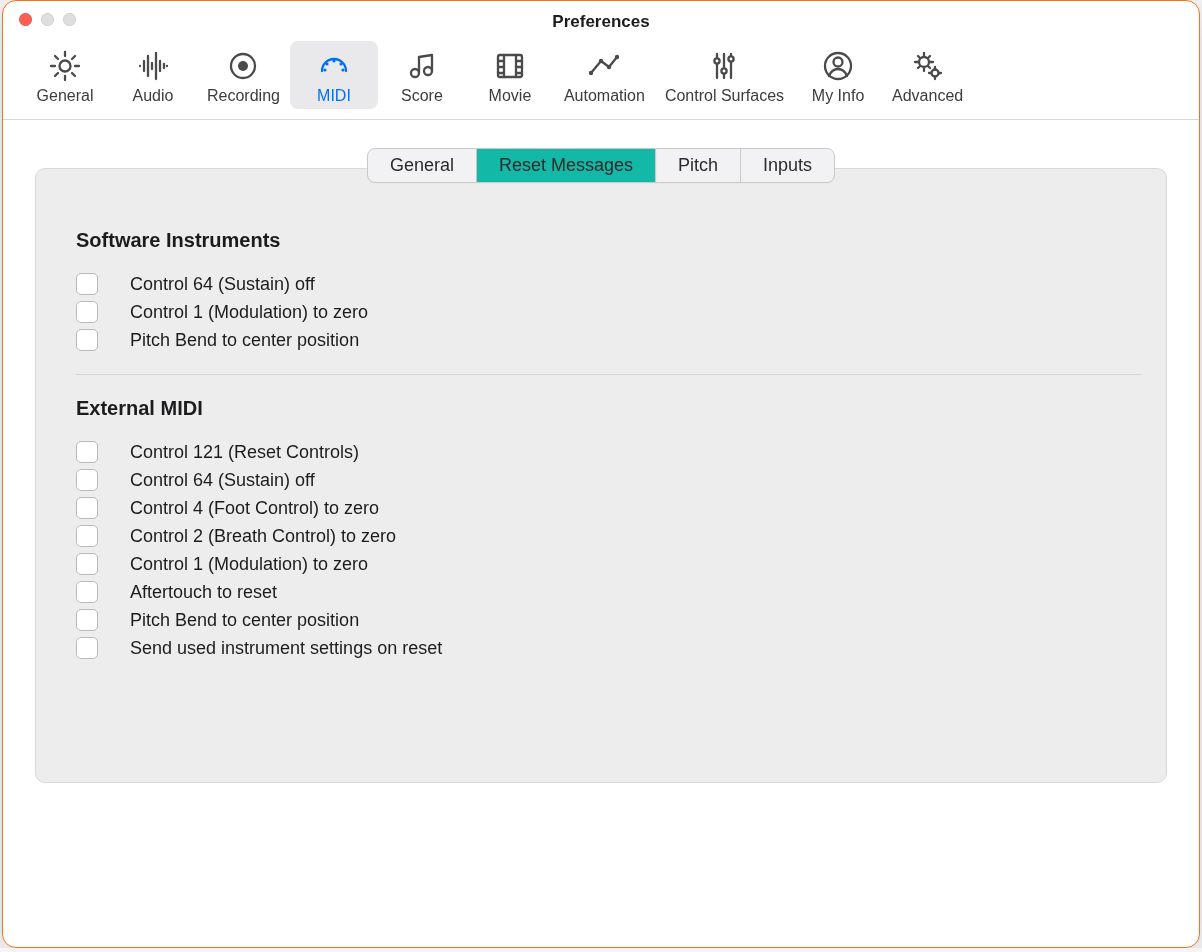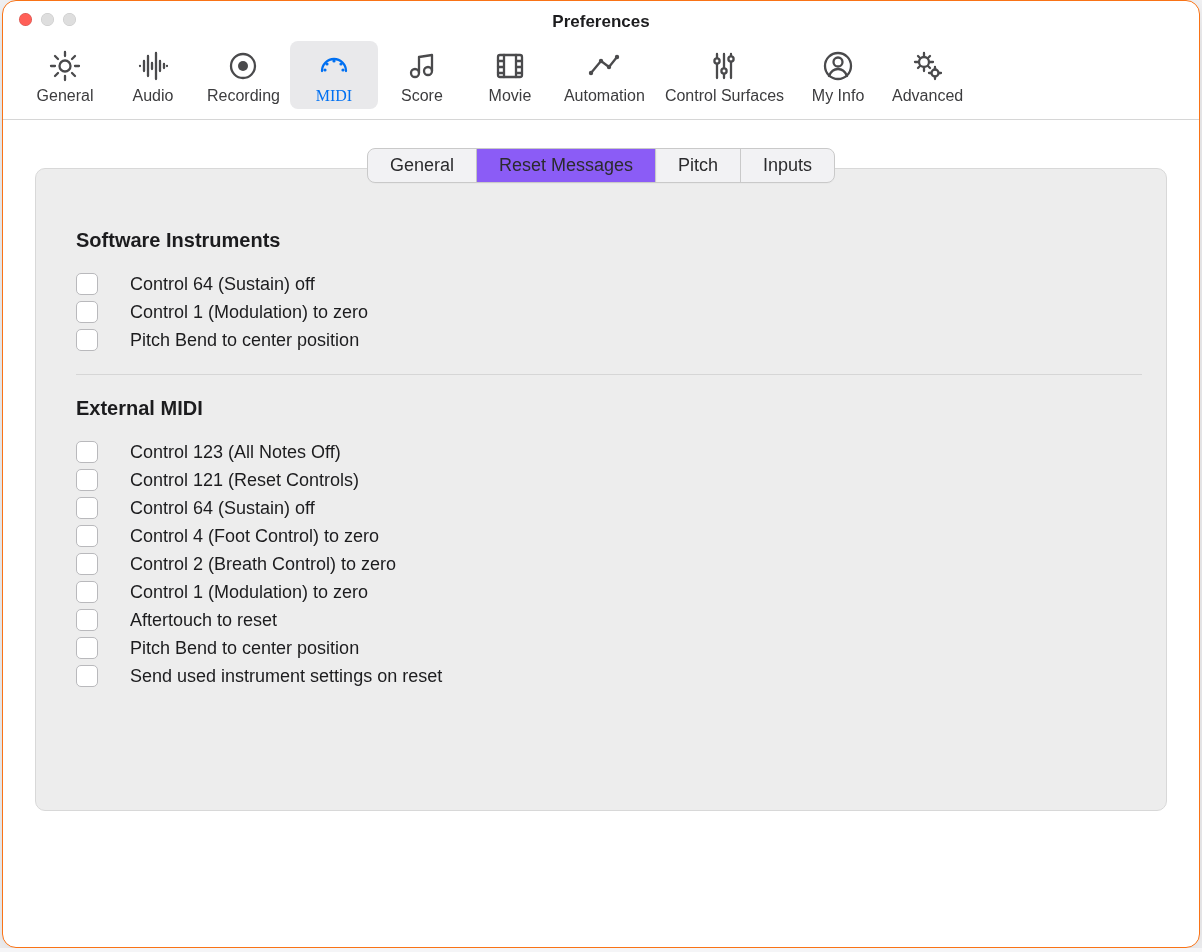"MIDI" .tbtn.selected .lbl { font-family: Liberation Serif, serif -> none }
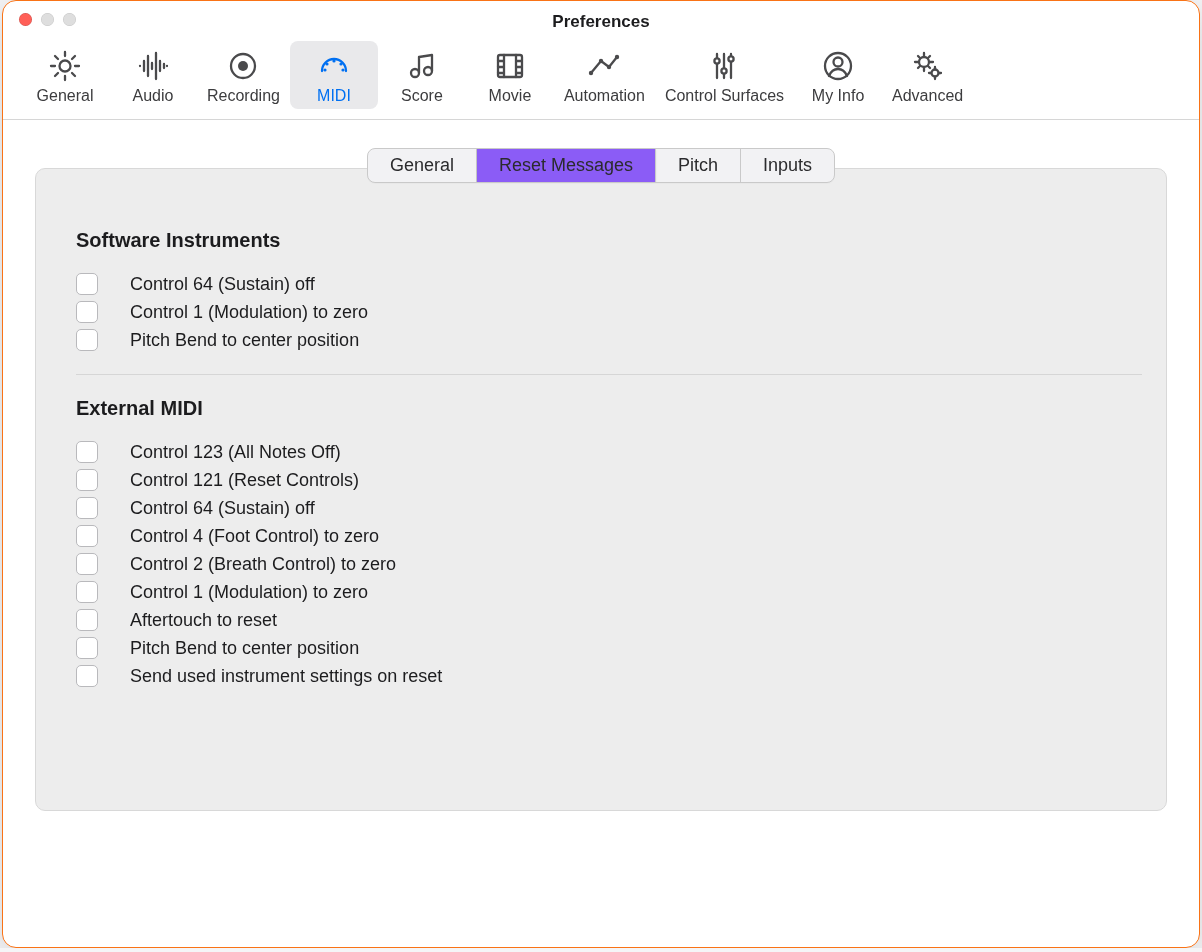"Reset Messages" .seg .segbtn.active { background: #8b5cf6 -> #14b8a6 }
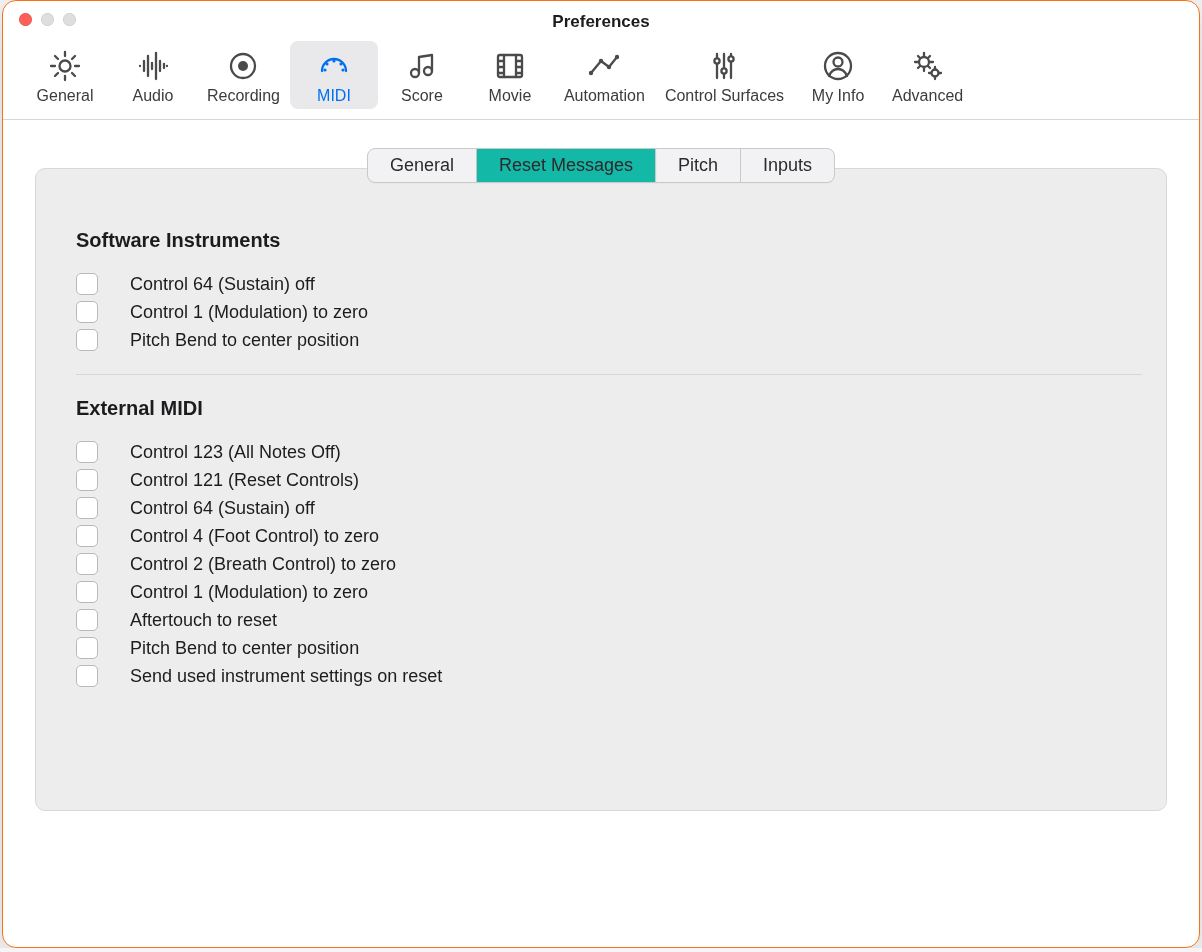"Control 123 (All Notes Off)" div.check { html: <div> <span></span> <span>Control 123 (All Notes Off)</span> </div> -> none }
